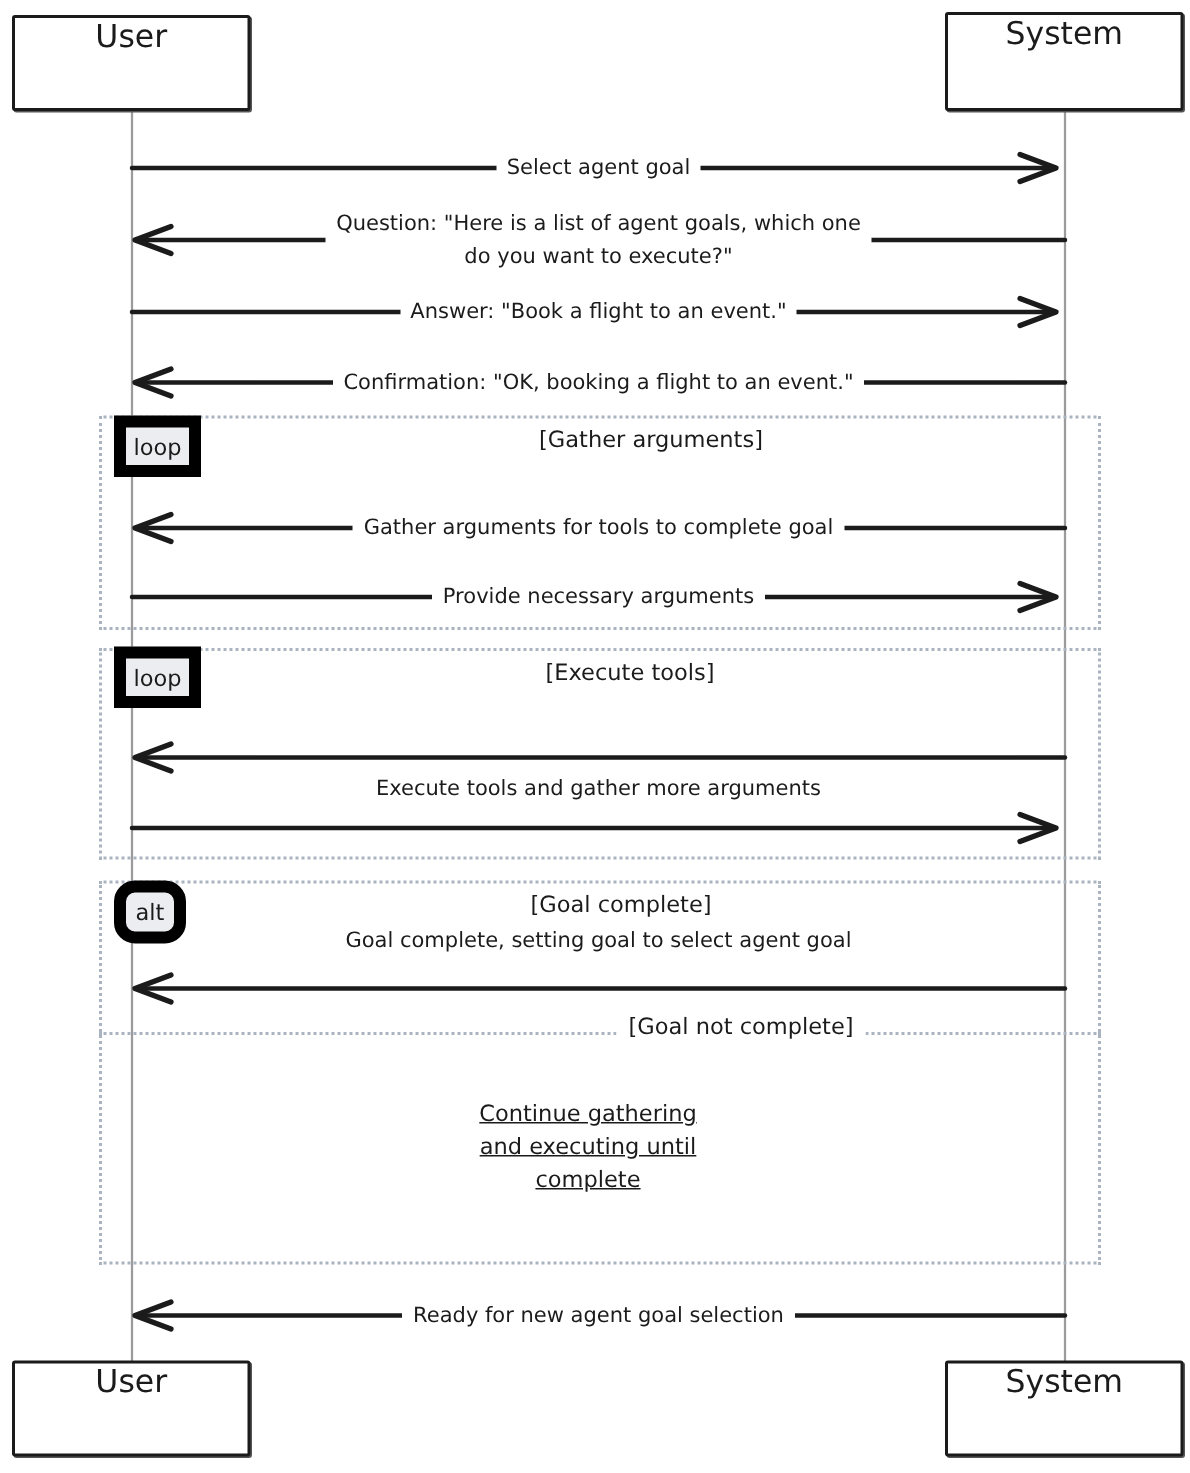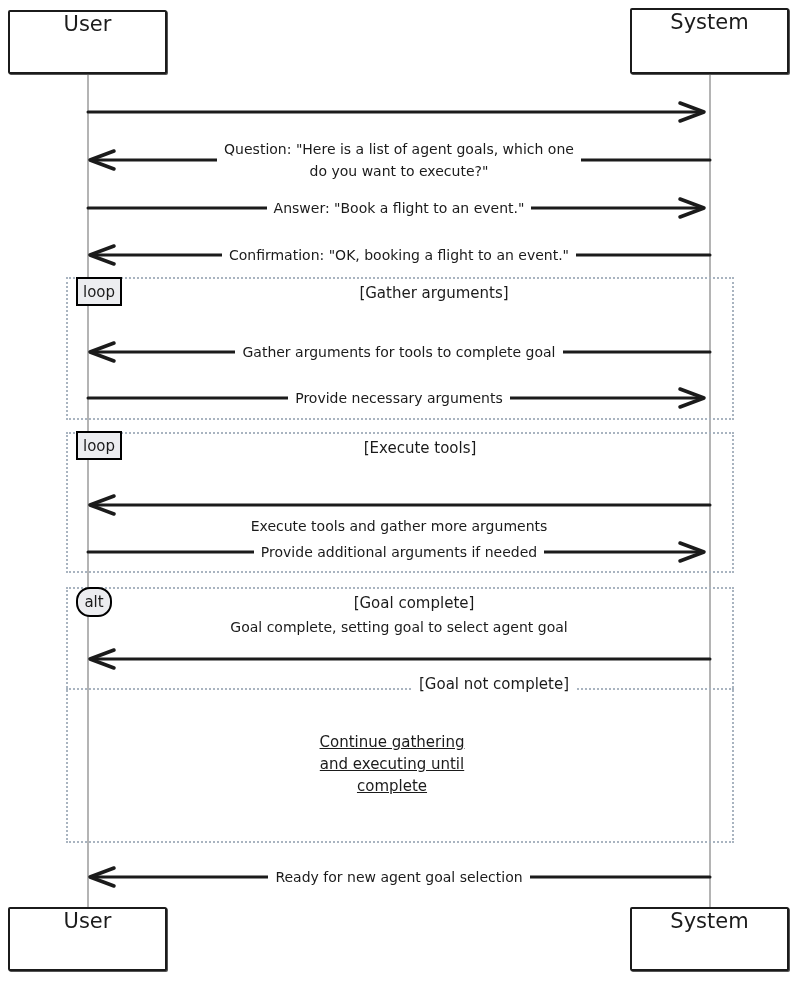"Select agent goal" div.msg { html: none -> <div> <span>Select agent goal</span> </div> }
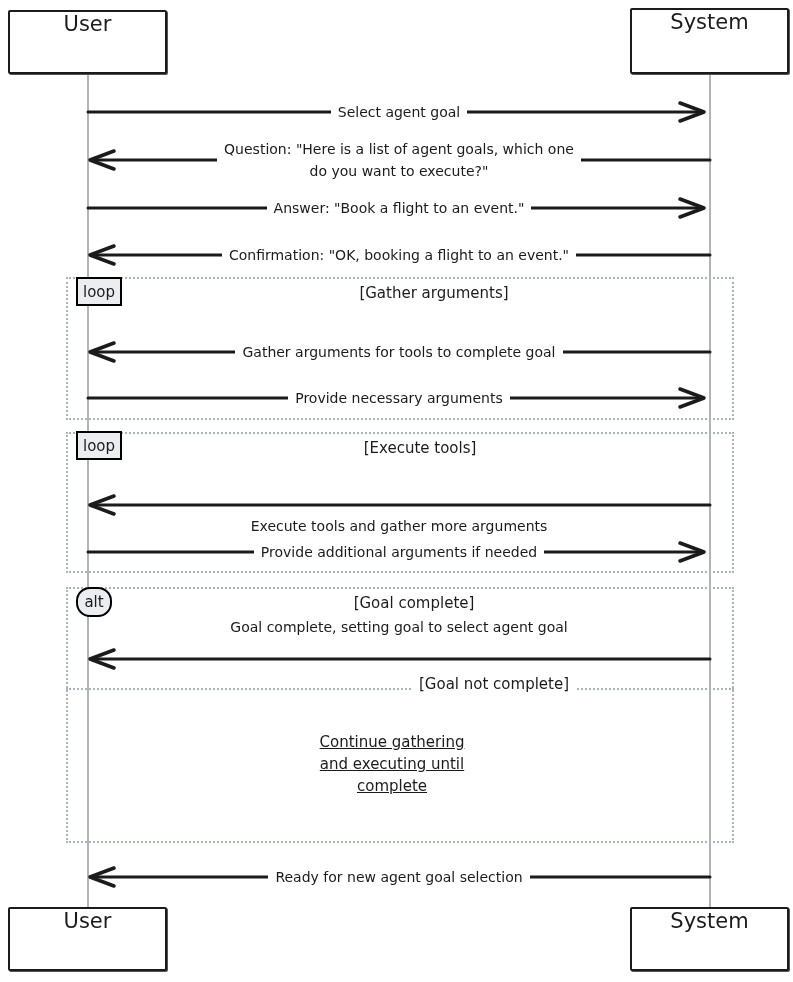"loop" .frame-tab { border: 2px solid #000000 -> 8px solid #000000 }
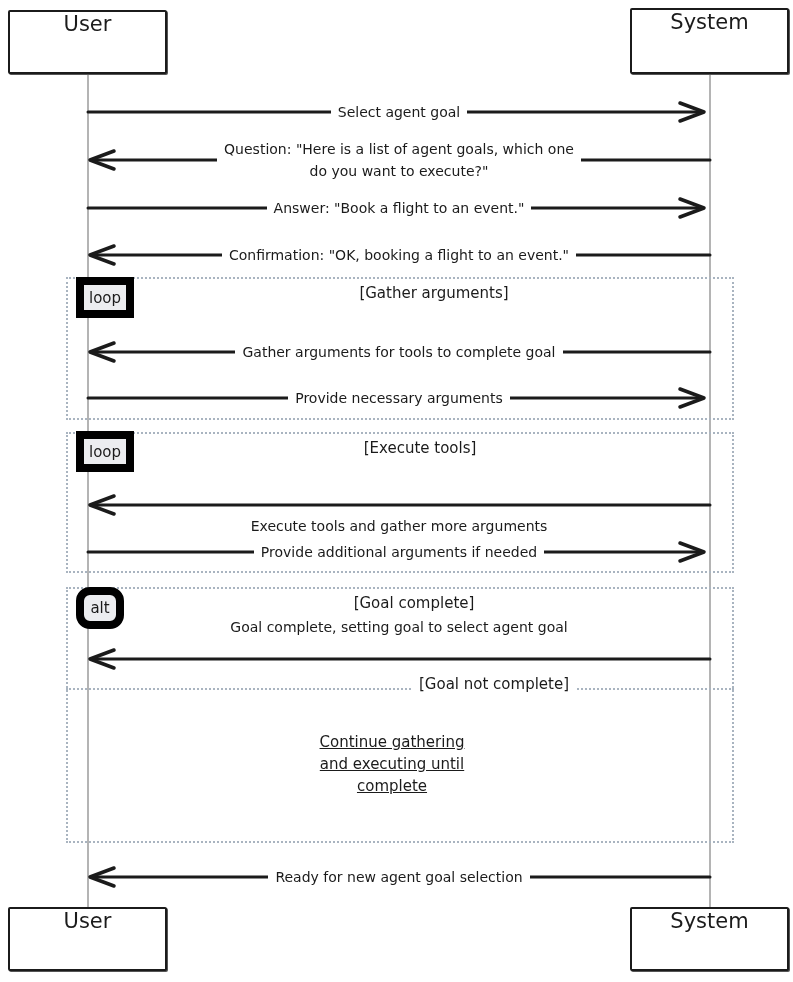"Provide additional arguments if needed" div.msg { html: <div> <span>Provide additional arguments if needed</span> </div> -> none }
